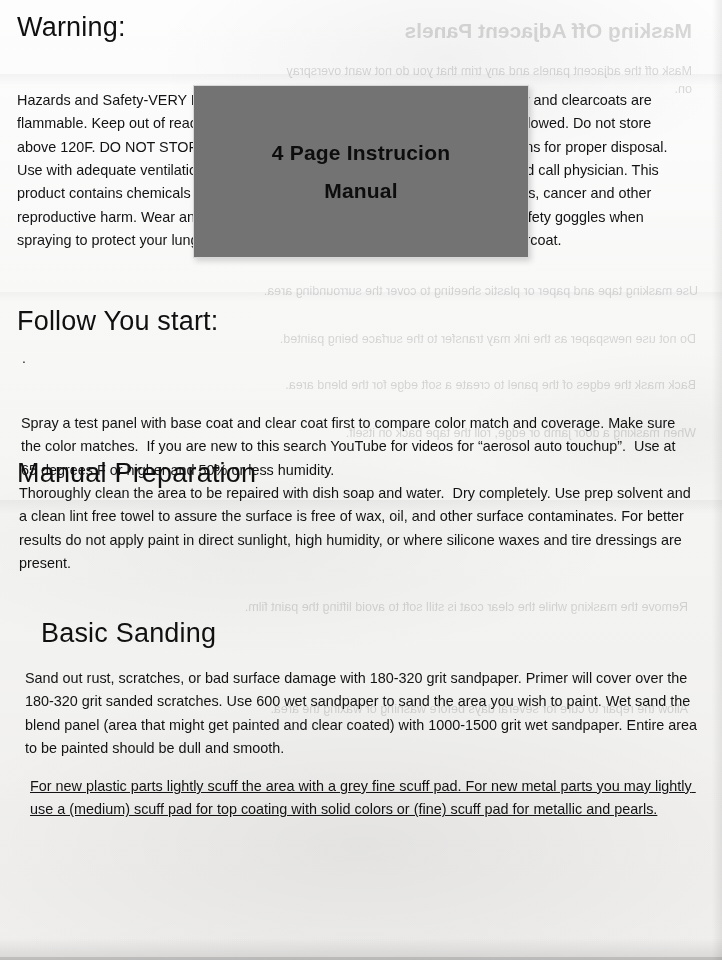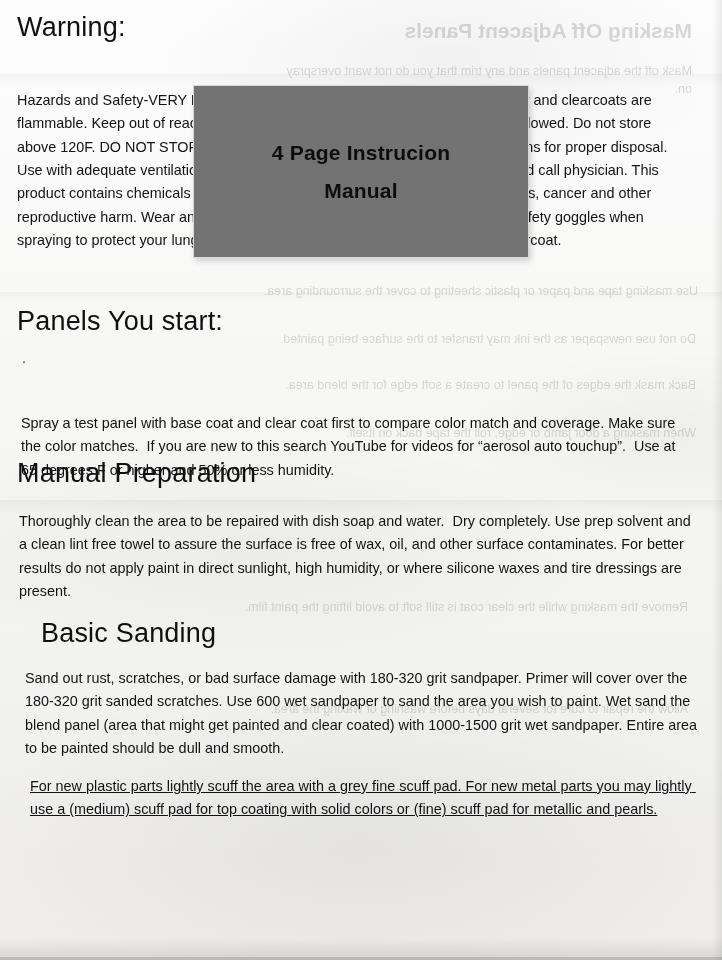"Panels You start:" h1.heading { text: Panels -> Follow }
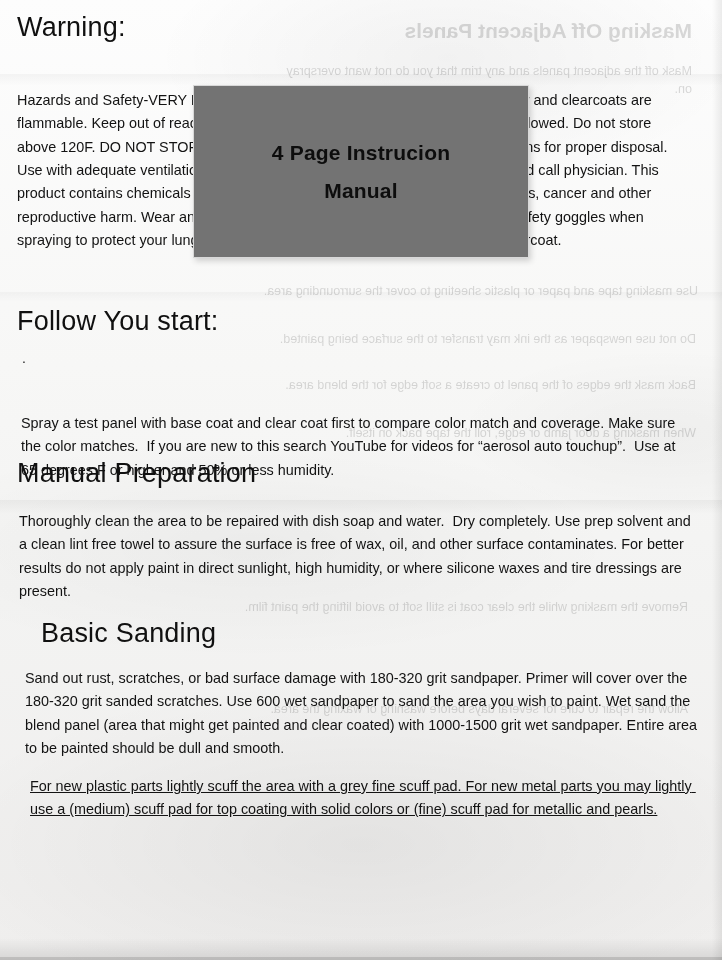"Thoroughly clean the area to" p.para { top: 510px -> 482px }
